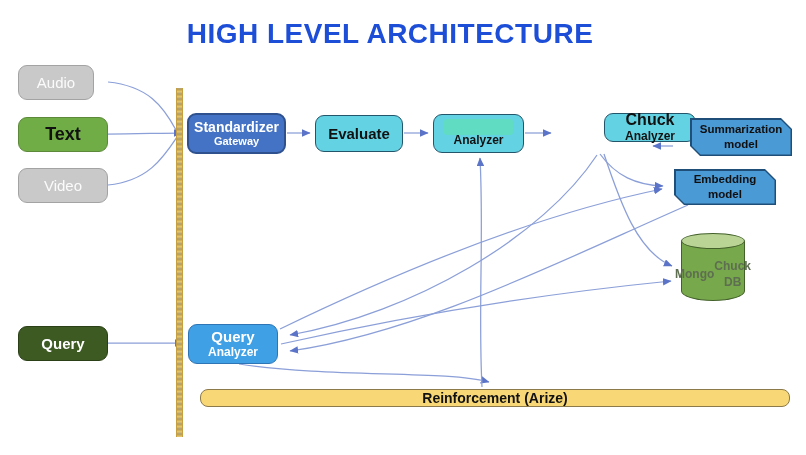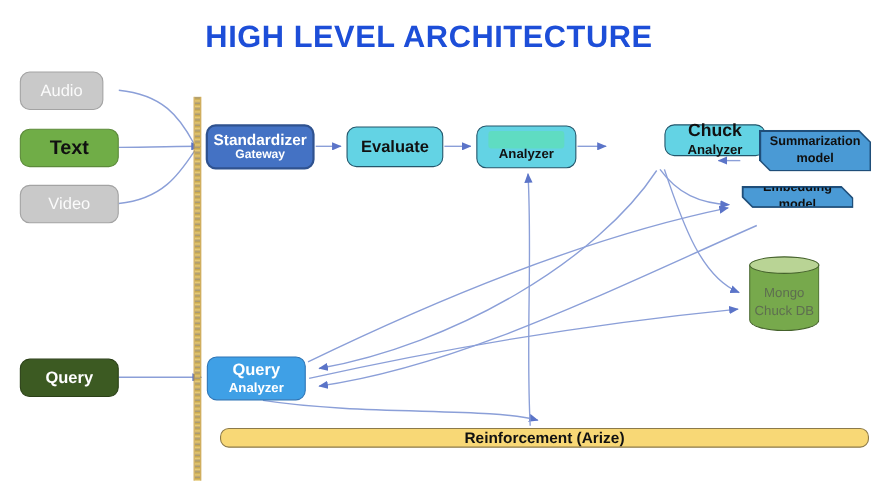"Embedding" .n-embedding { height: 20px -> 36px }
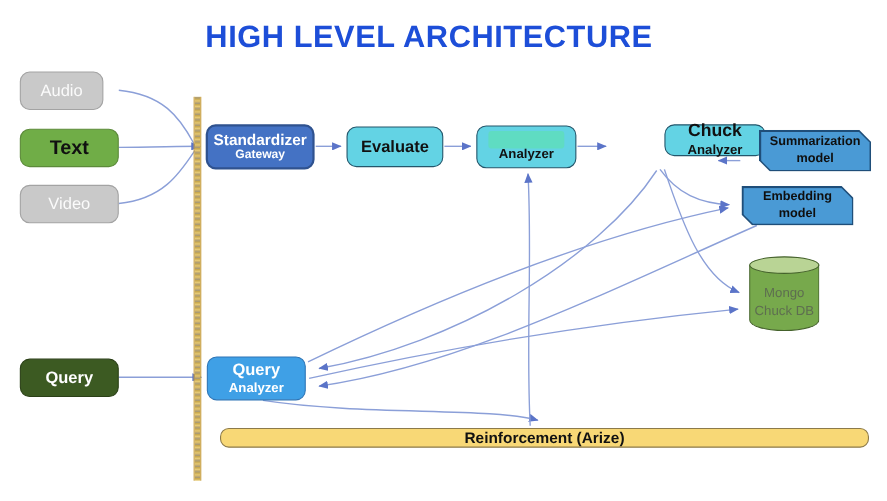"Mongo" #mongo .body { flex-direction: column -> row; font-weight: 400 -> 700; text-align: none -> center }
